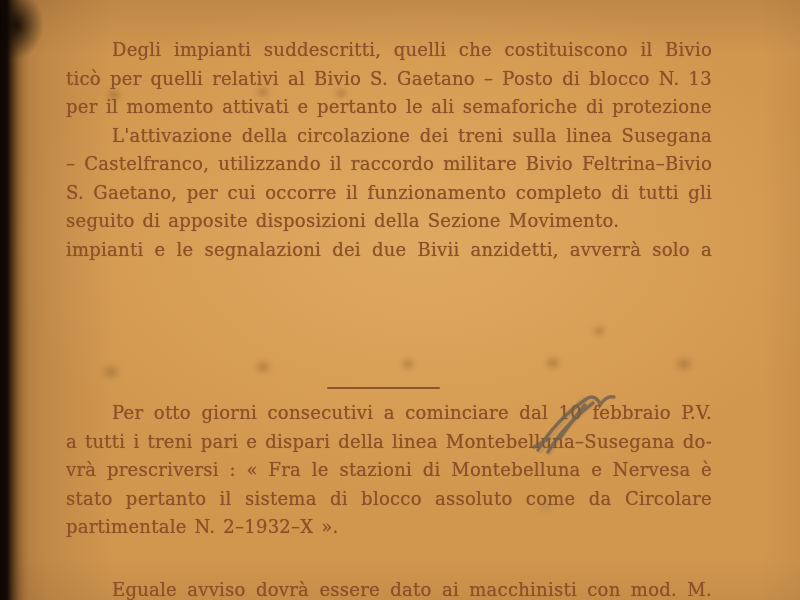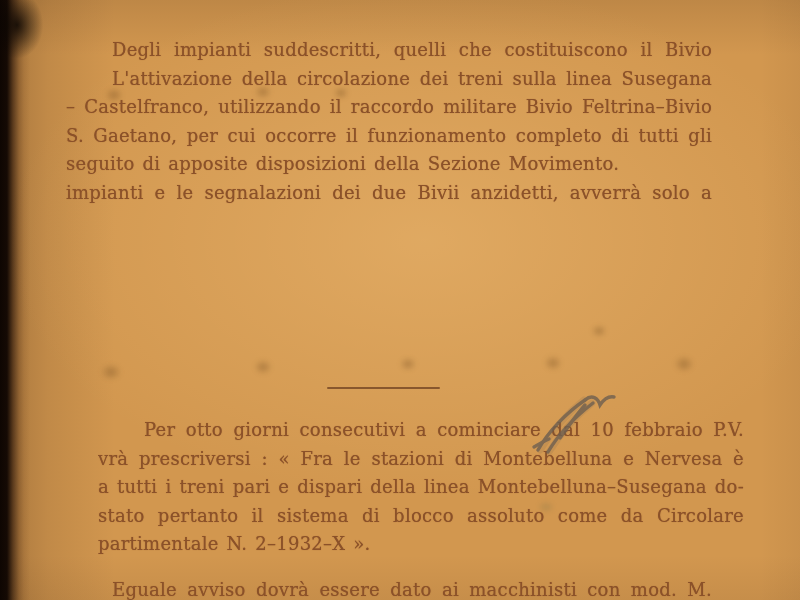"ticò per quelli relativi al" div.line { html: none -> <div>ticò per quelli relativi al Bivio S. Gaetano – Posto di blocco N. 13</div> }
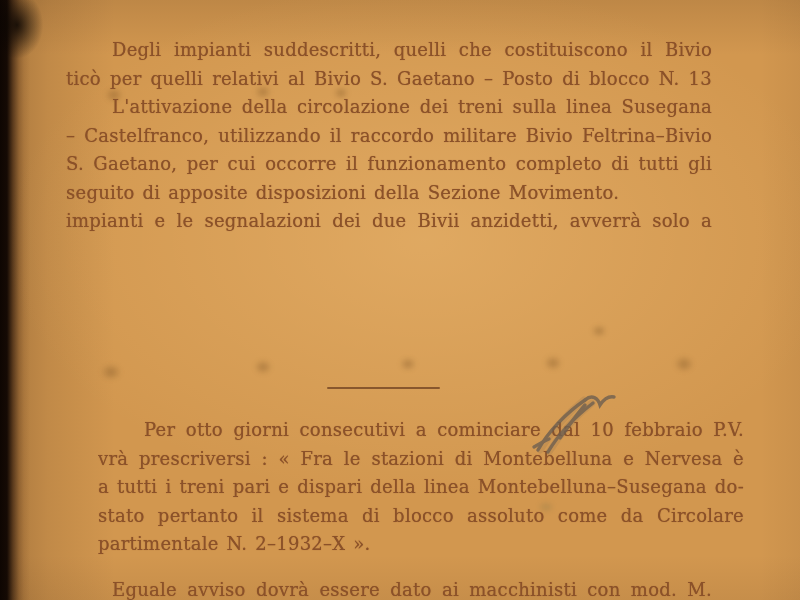"per il momento attivati e" div.line { html: none -> <div>per il momento attivati e pertanto le ali semaforiche di protezione</div> }
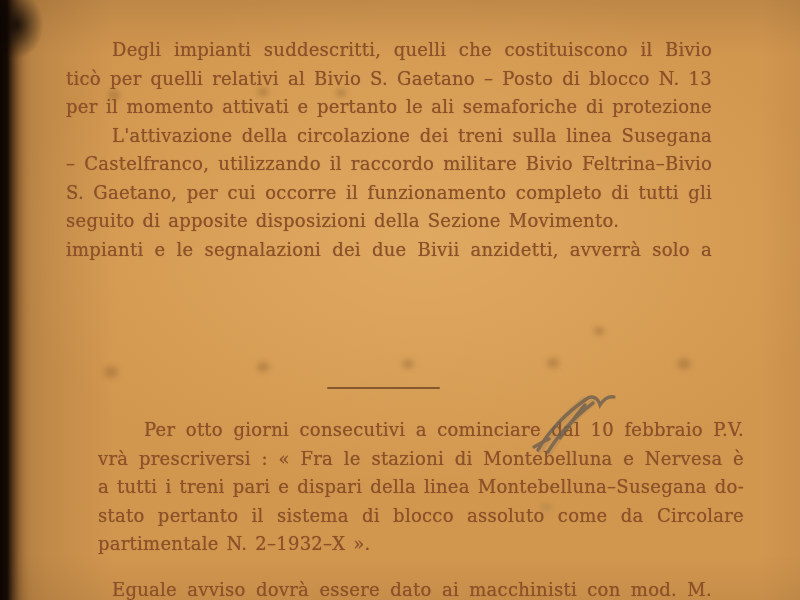"Per otto giorni consecutivi a" #block-b { margin-left: 32px -> none; top: 416px -> 399px }
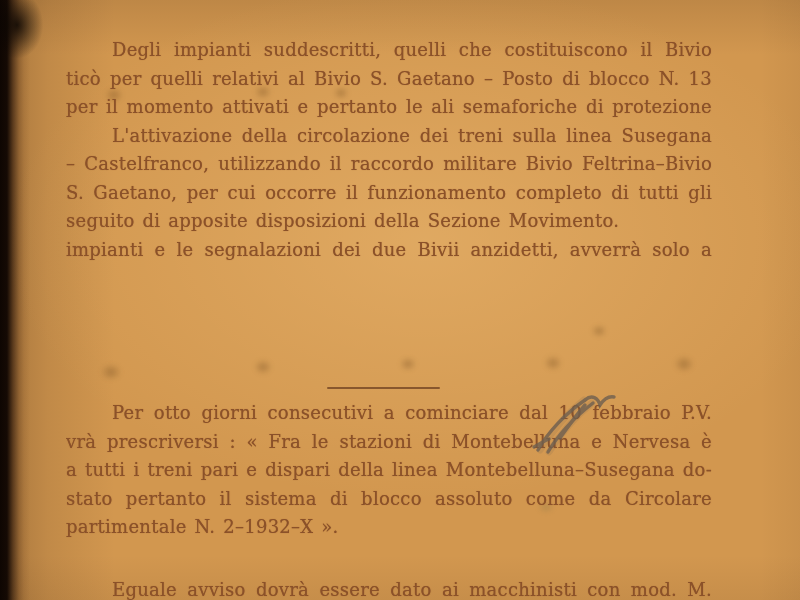"vrà prescriversi : « Fra" div.line { order: before "a tutti i treni pari" -> after "a tutti i treni pari" }
